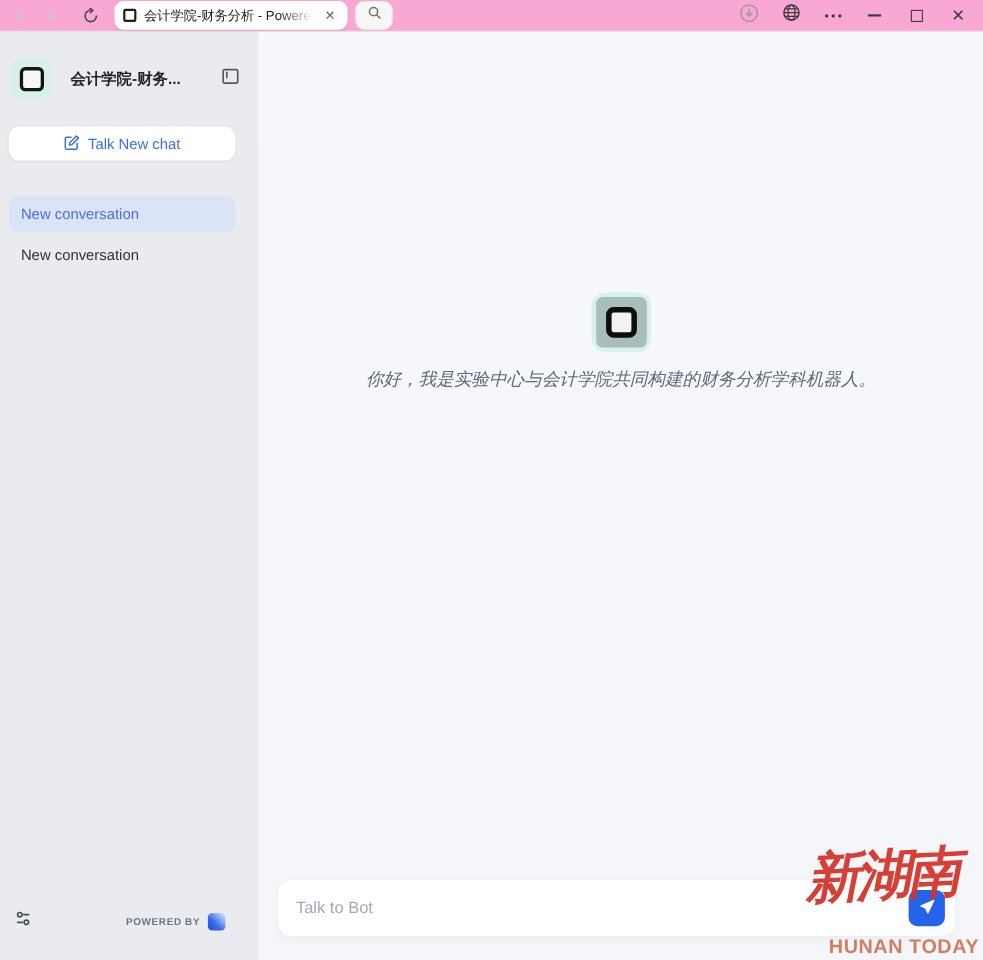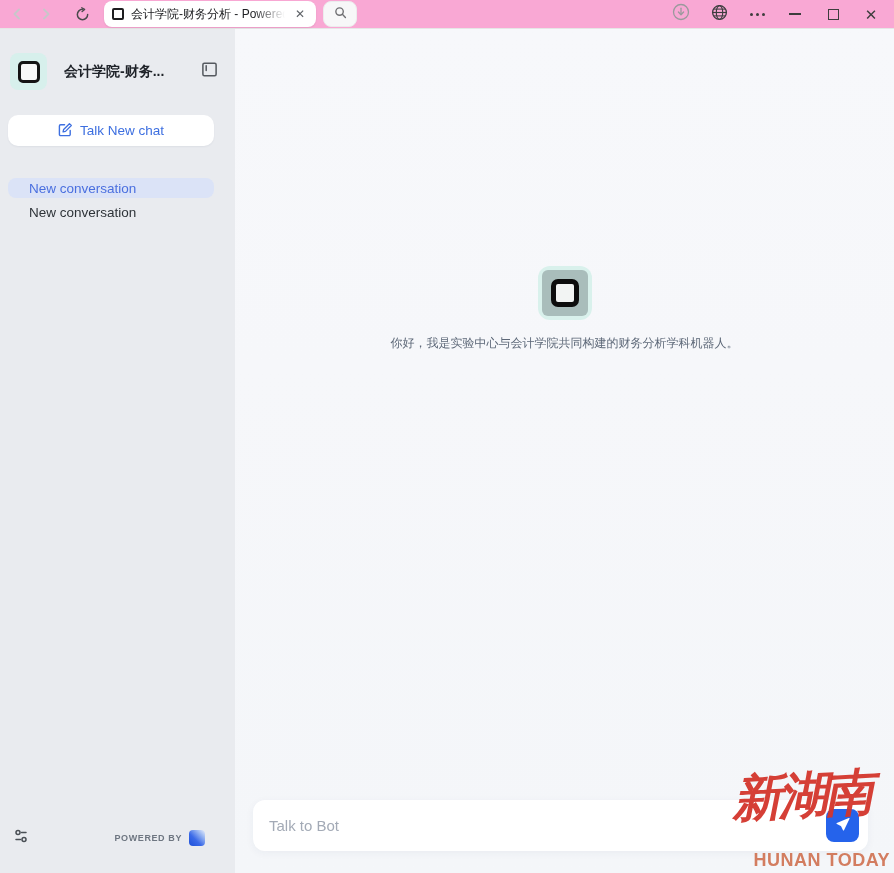"New conversation" .conv-item { height: 20px -> 33px; padding-left: 21px -> 11px }
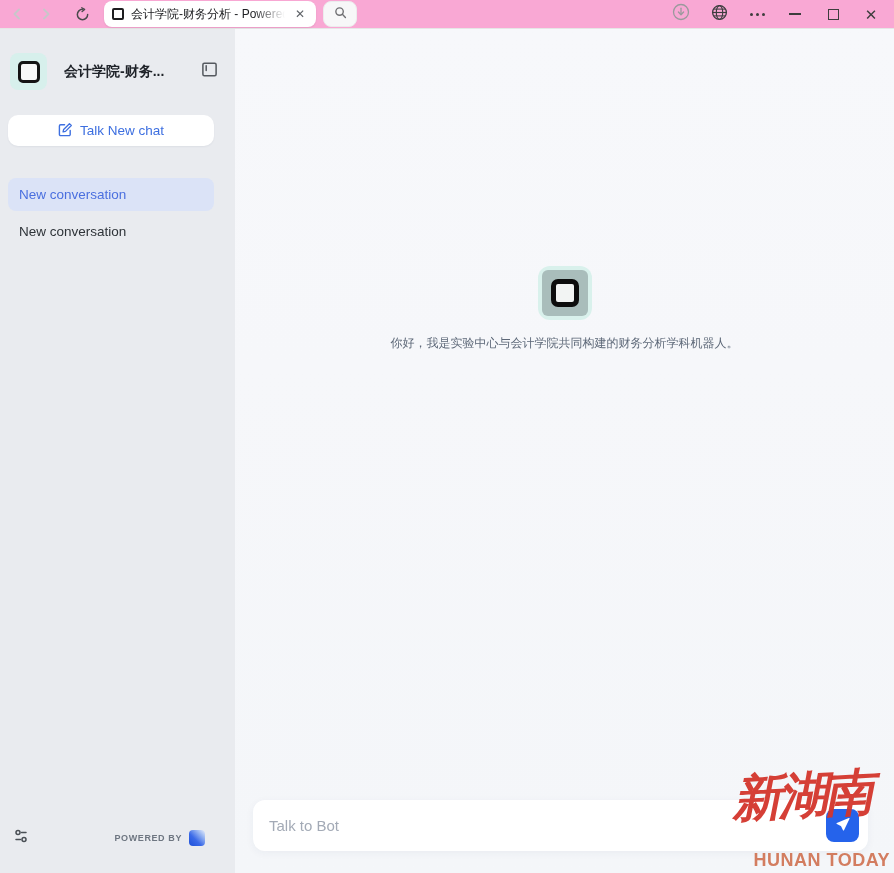"你好，我是实验中心与会计学院共同构建的财务分析学科机器人。" .greeting { font-size: 12px -> 16px; font-style: none -> italic }
